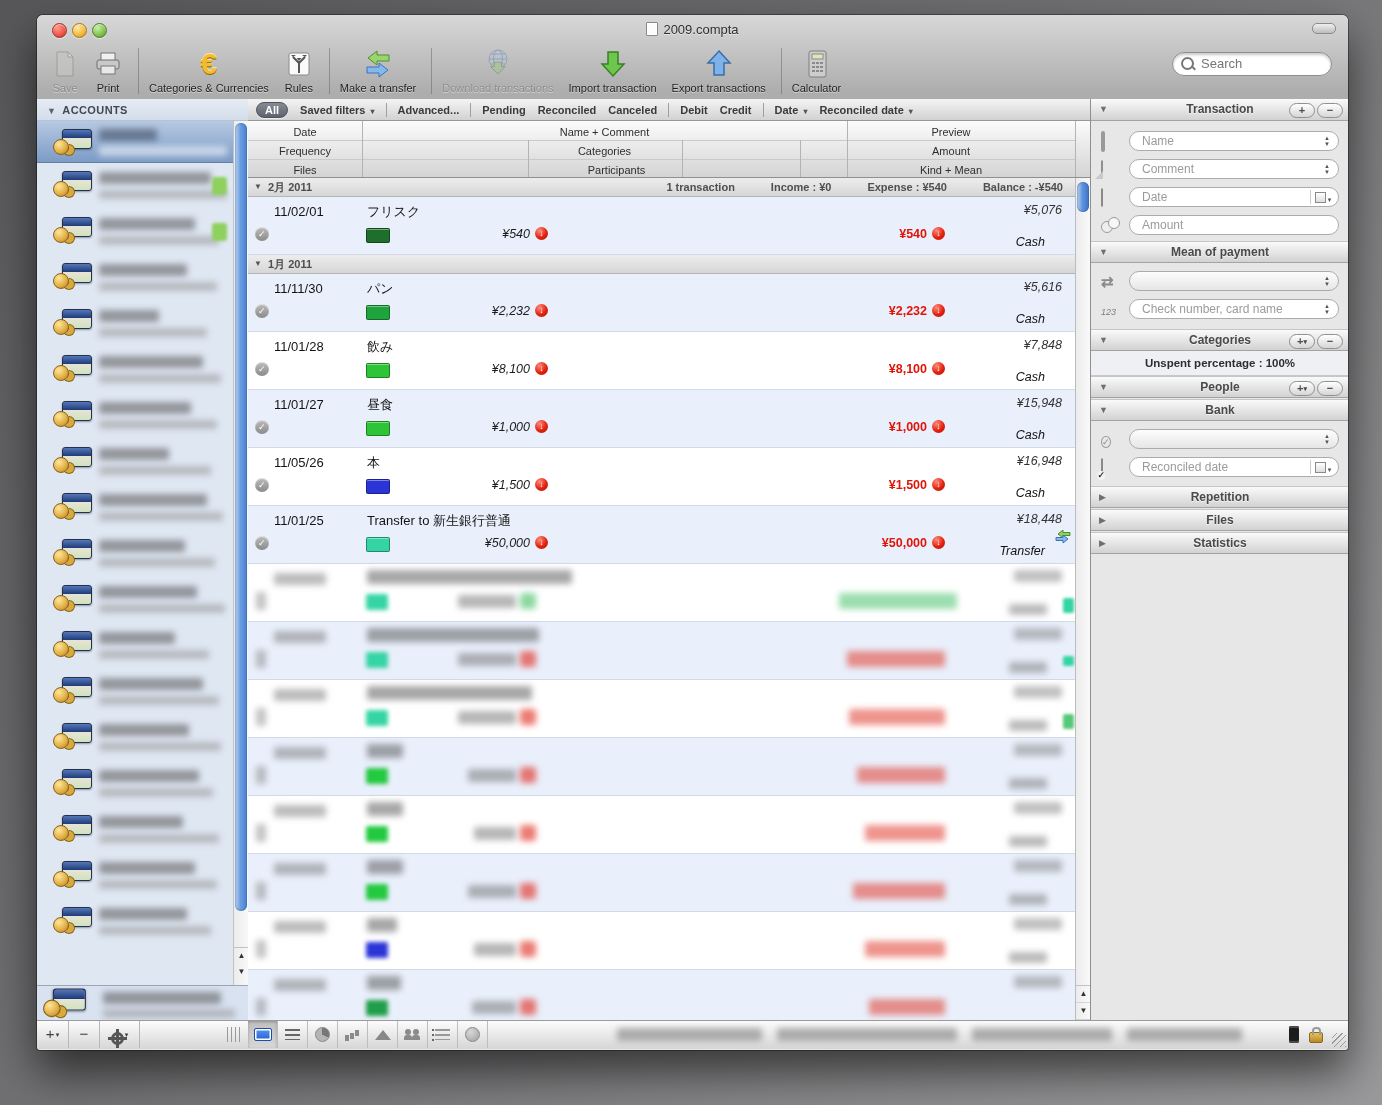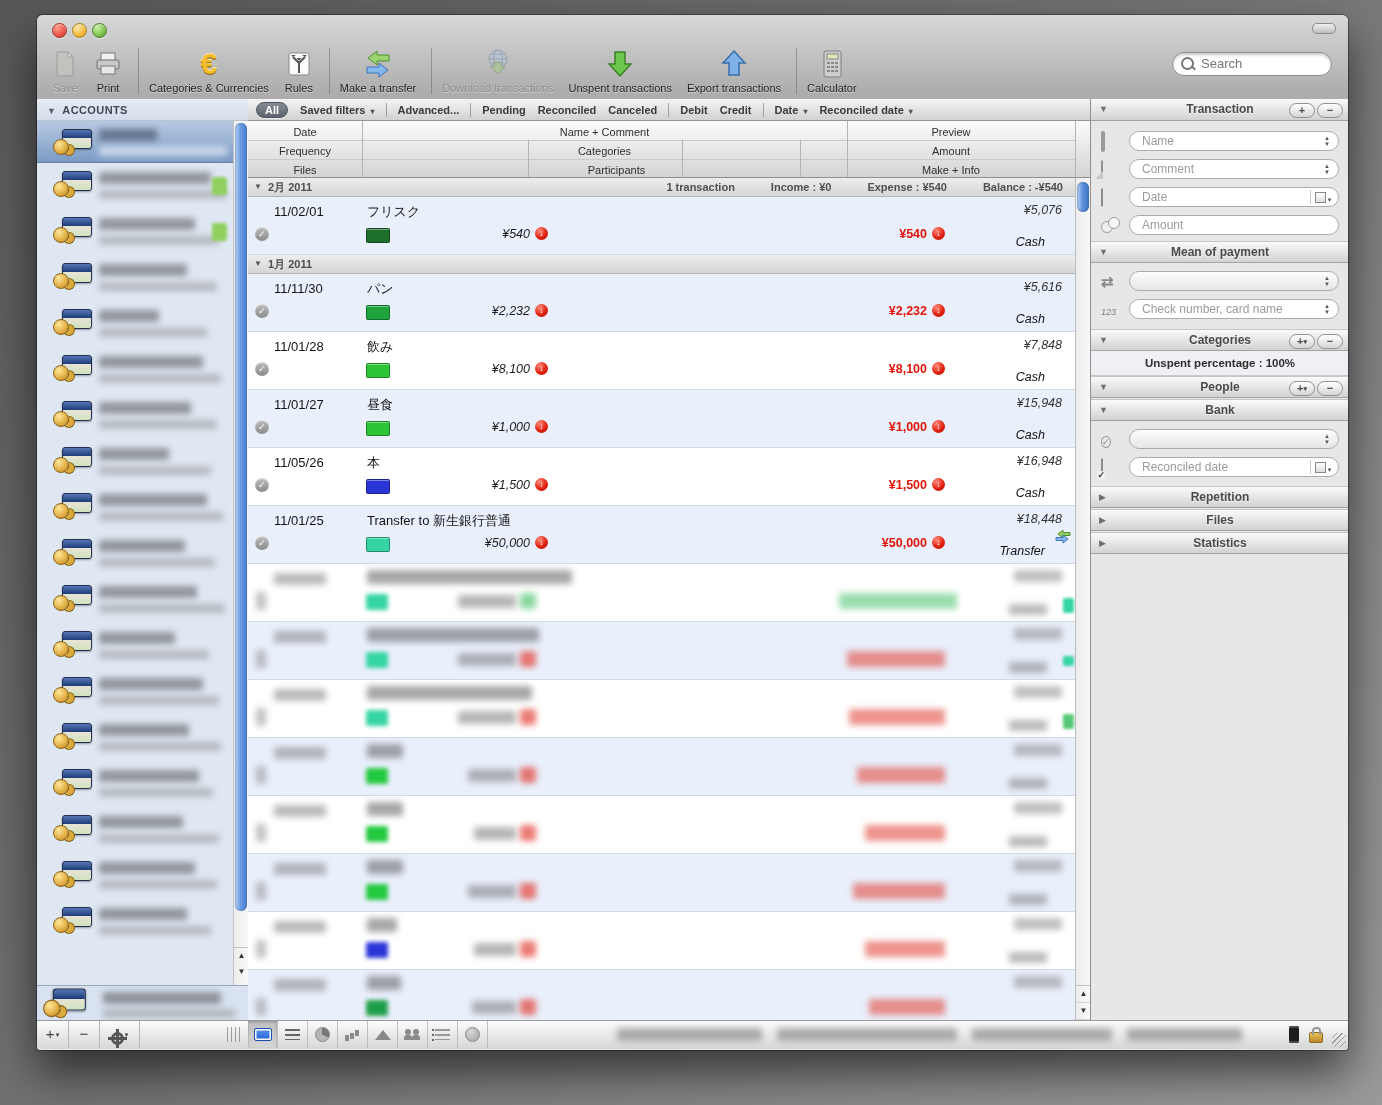"2009.compta" div.wtitle { html: none -> <div><span></span><span>2009.compta</span></div> }
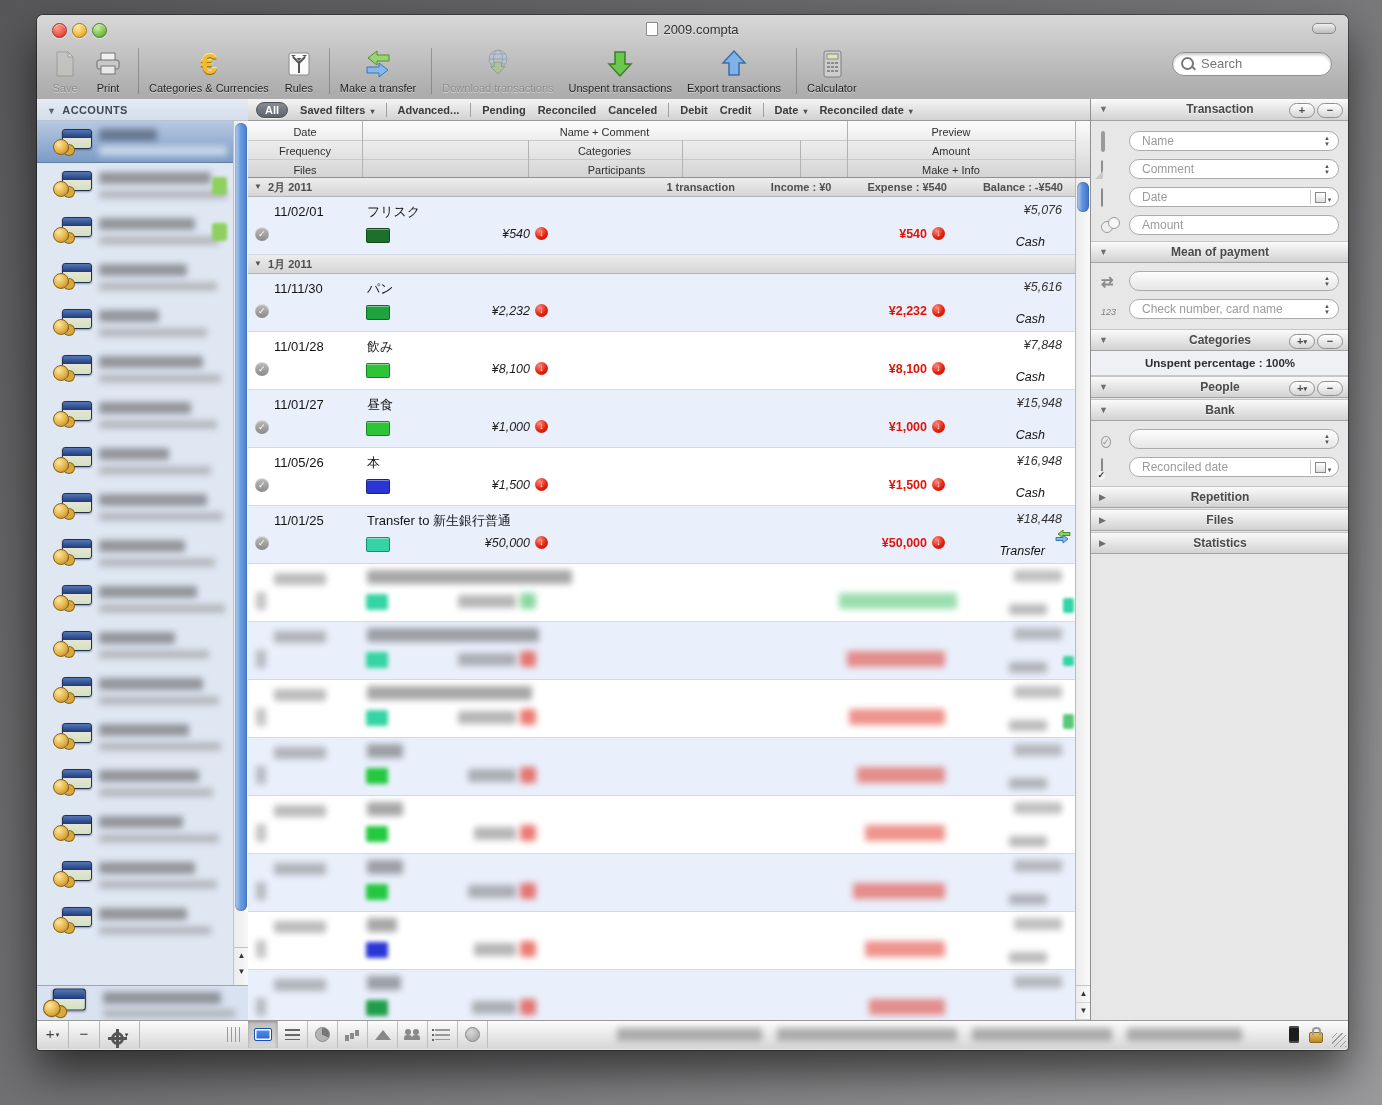"Unspent transactions" span { text: Unspent transactions -> Import transaction }
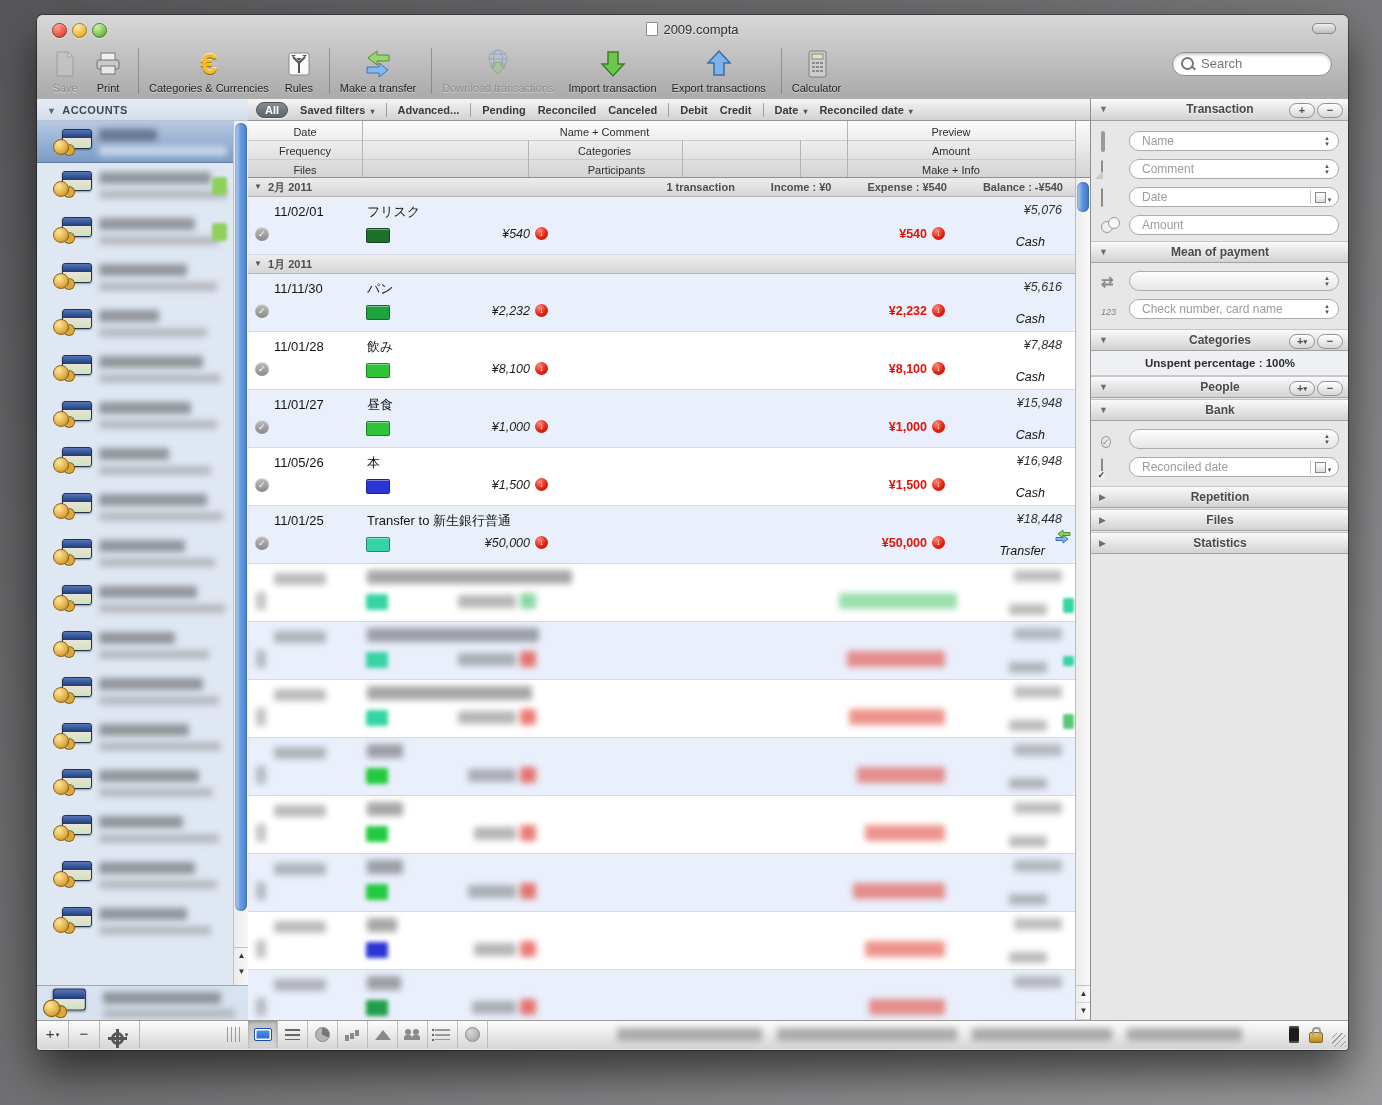"Make + Info" span.ch-cell { text: Make + Info -> Kind + Mean }
